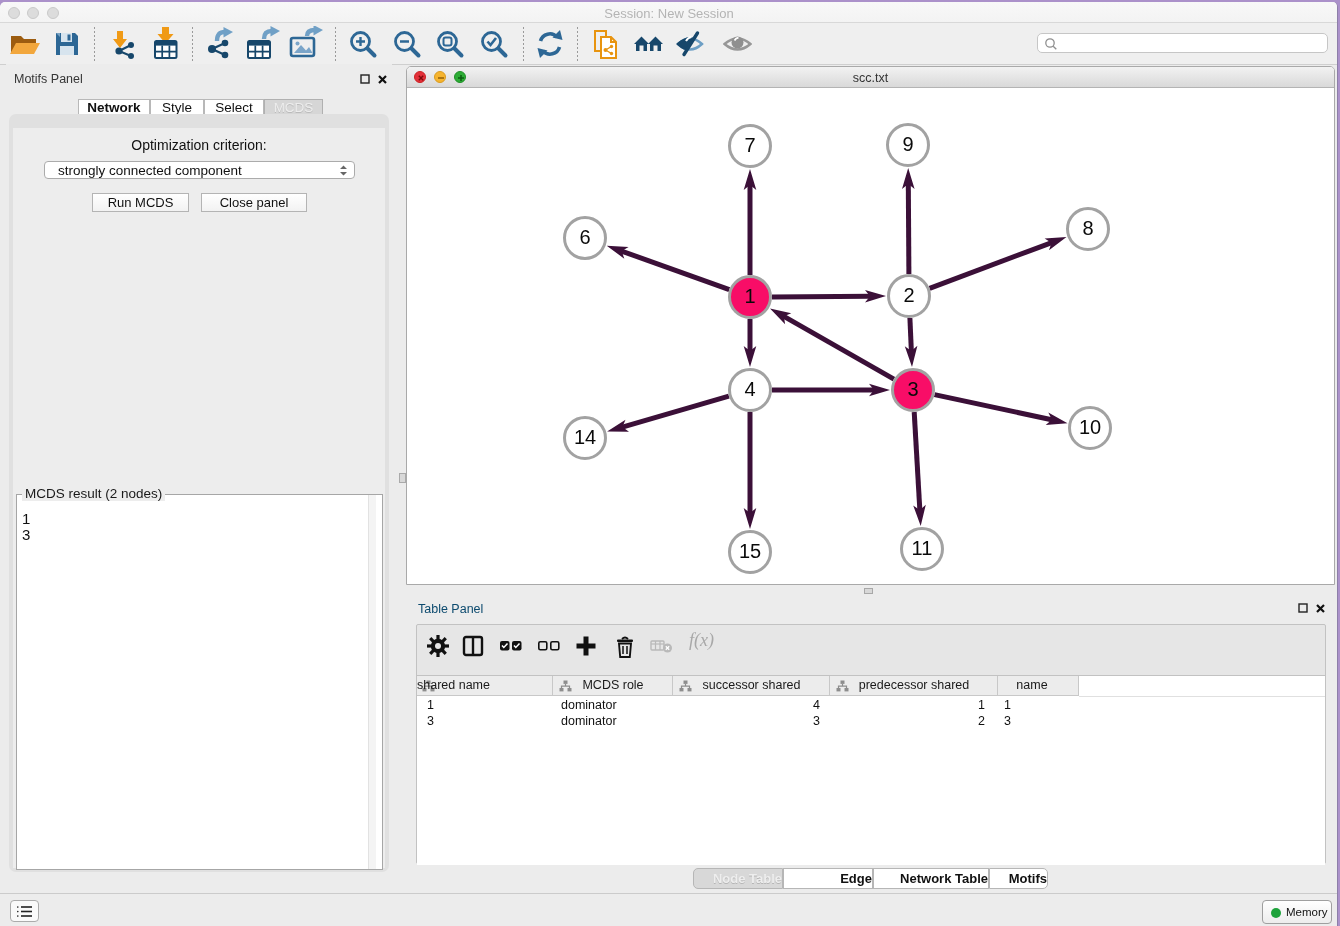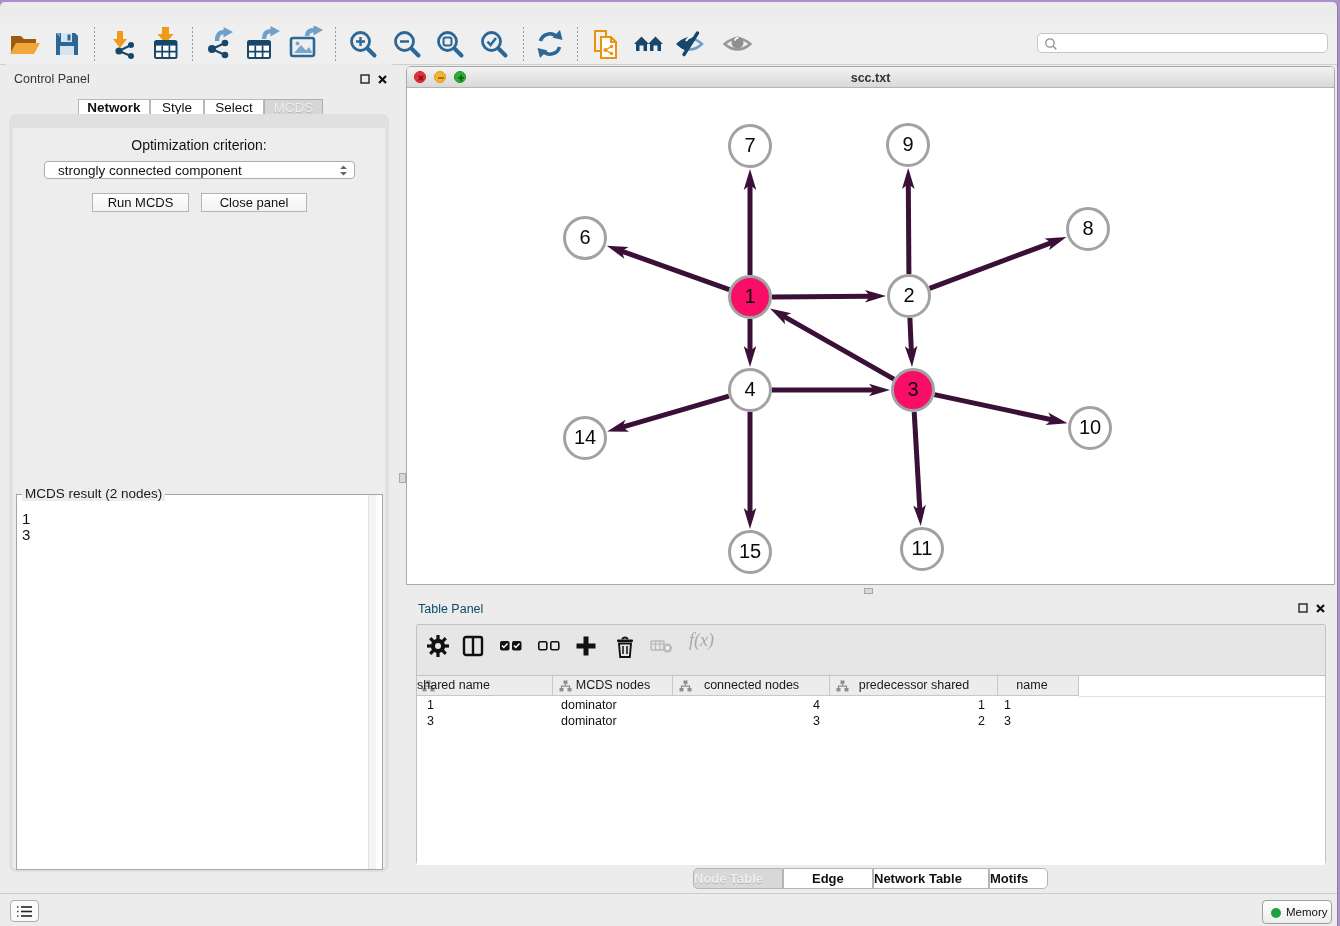"Session: New Session" div.abs { html: none -> <div> <div></div> <div></div> <div></div> <div>Session: New Session</div> </div> }
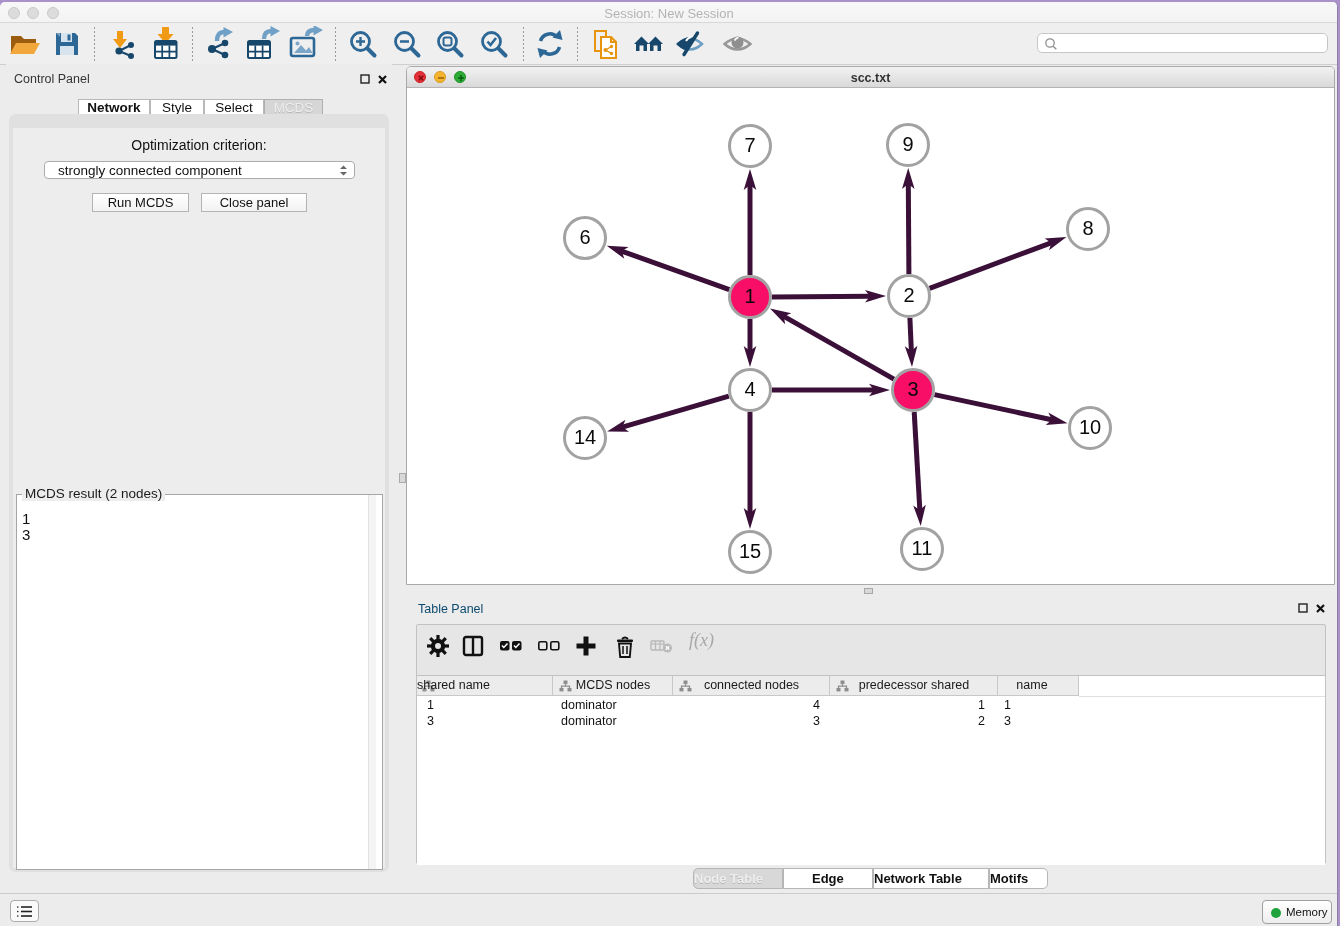"Control Panel" div.abs { text: Control -> Motifs }
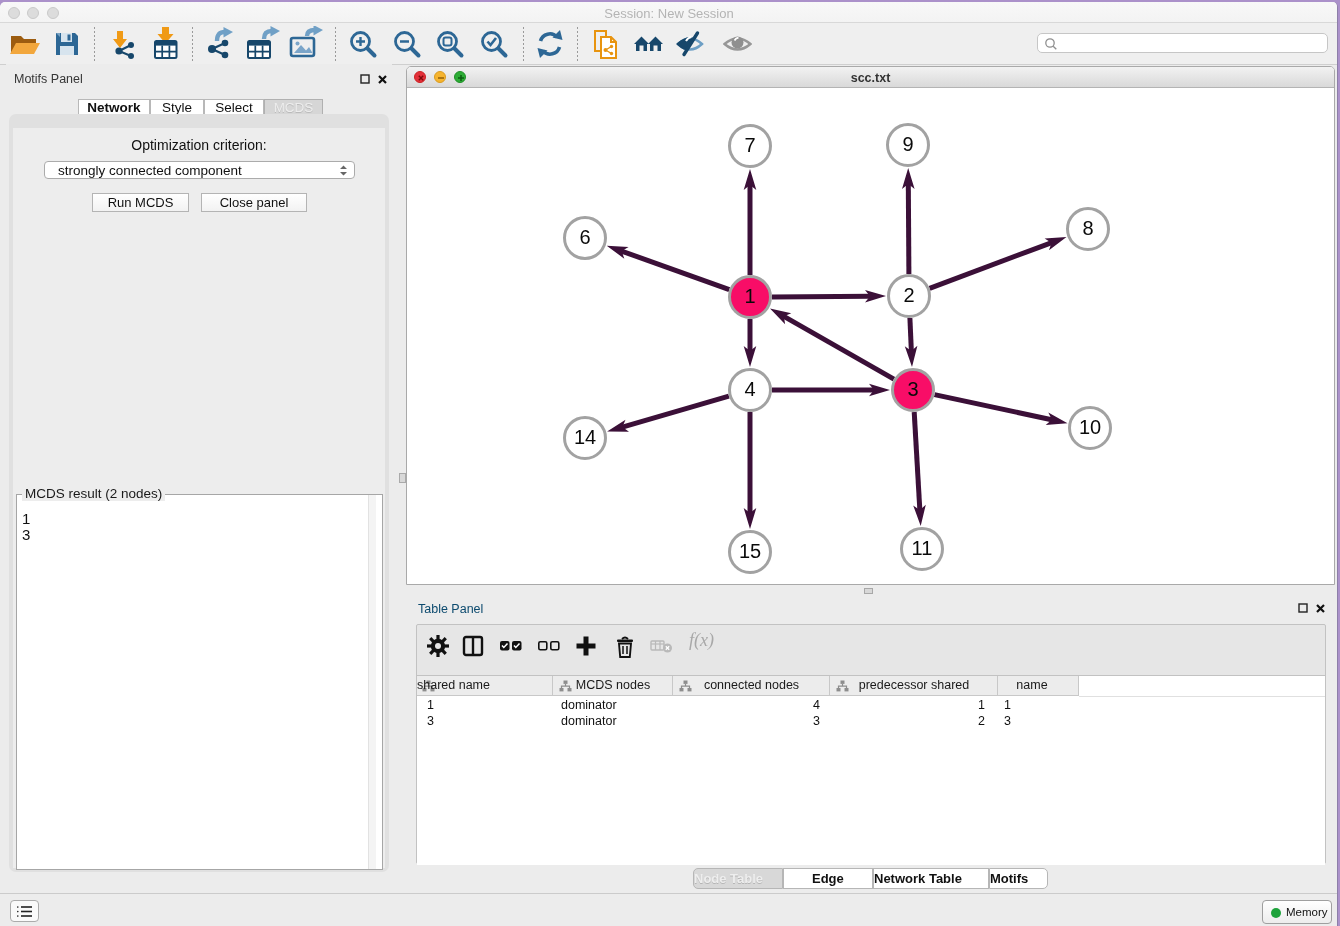"scc.txt" #nf-title { font-weight: bold -> normal }
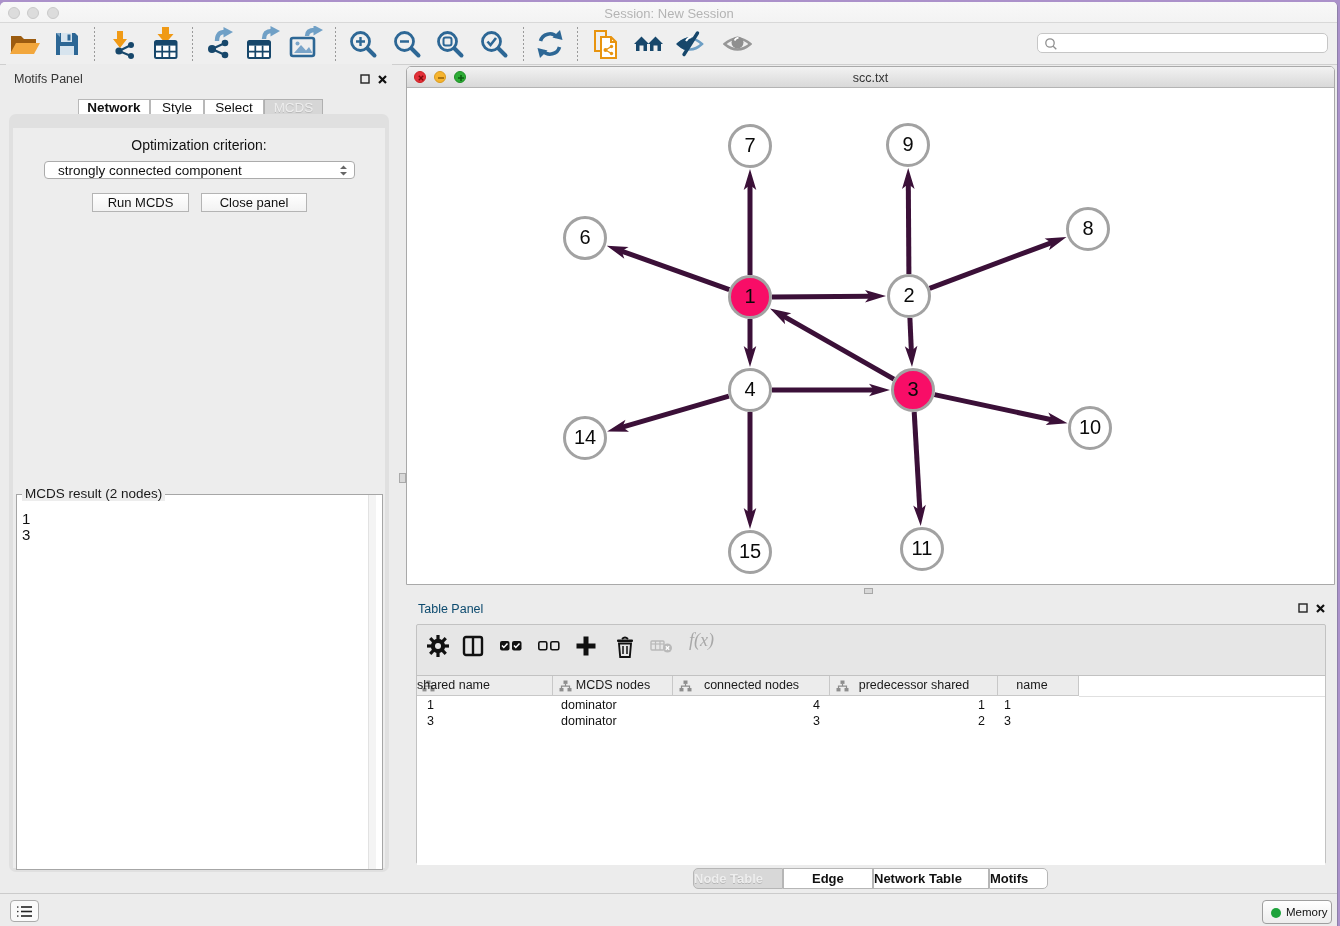"MCDS nodes" span { text: nodes -> role }
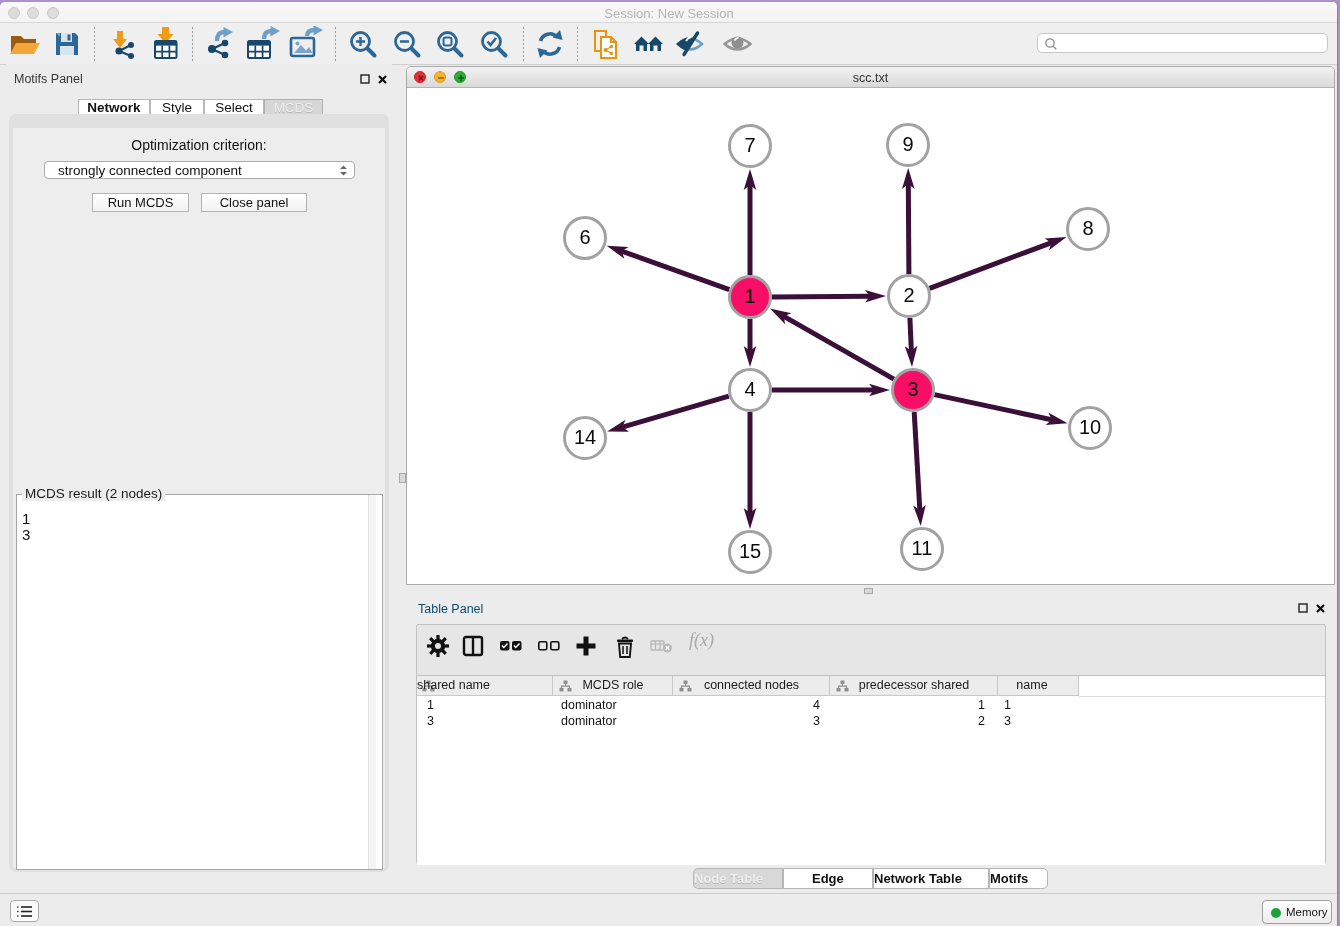"connected nodes" span { text: connected nodes -> successor shared }
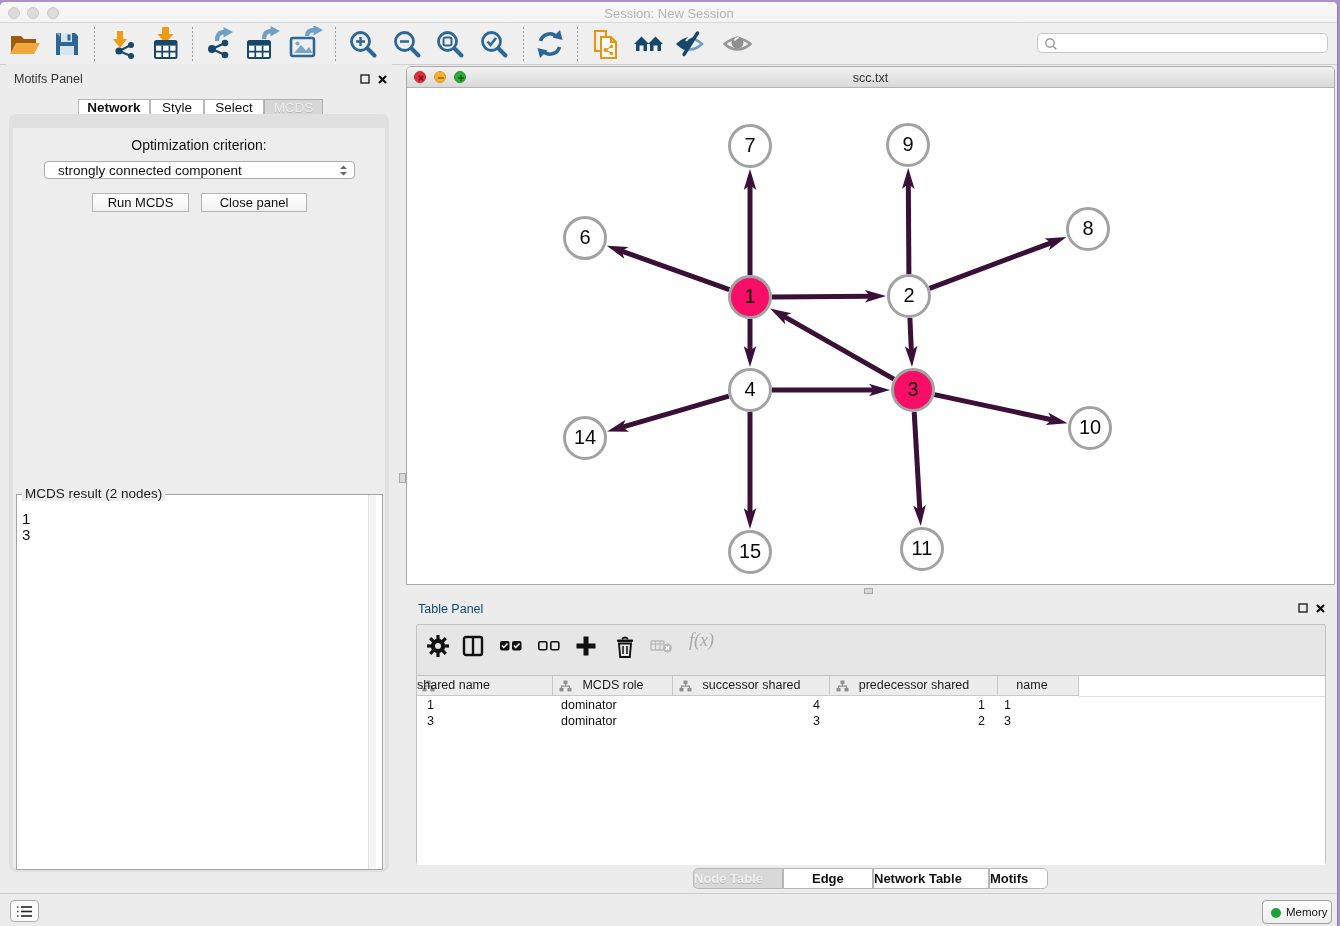"Node Table" .btab { text-align: left -> right }
